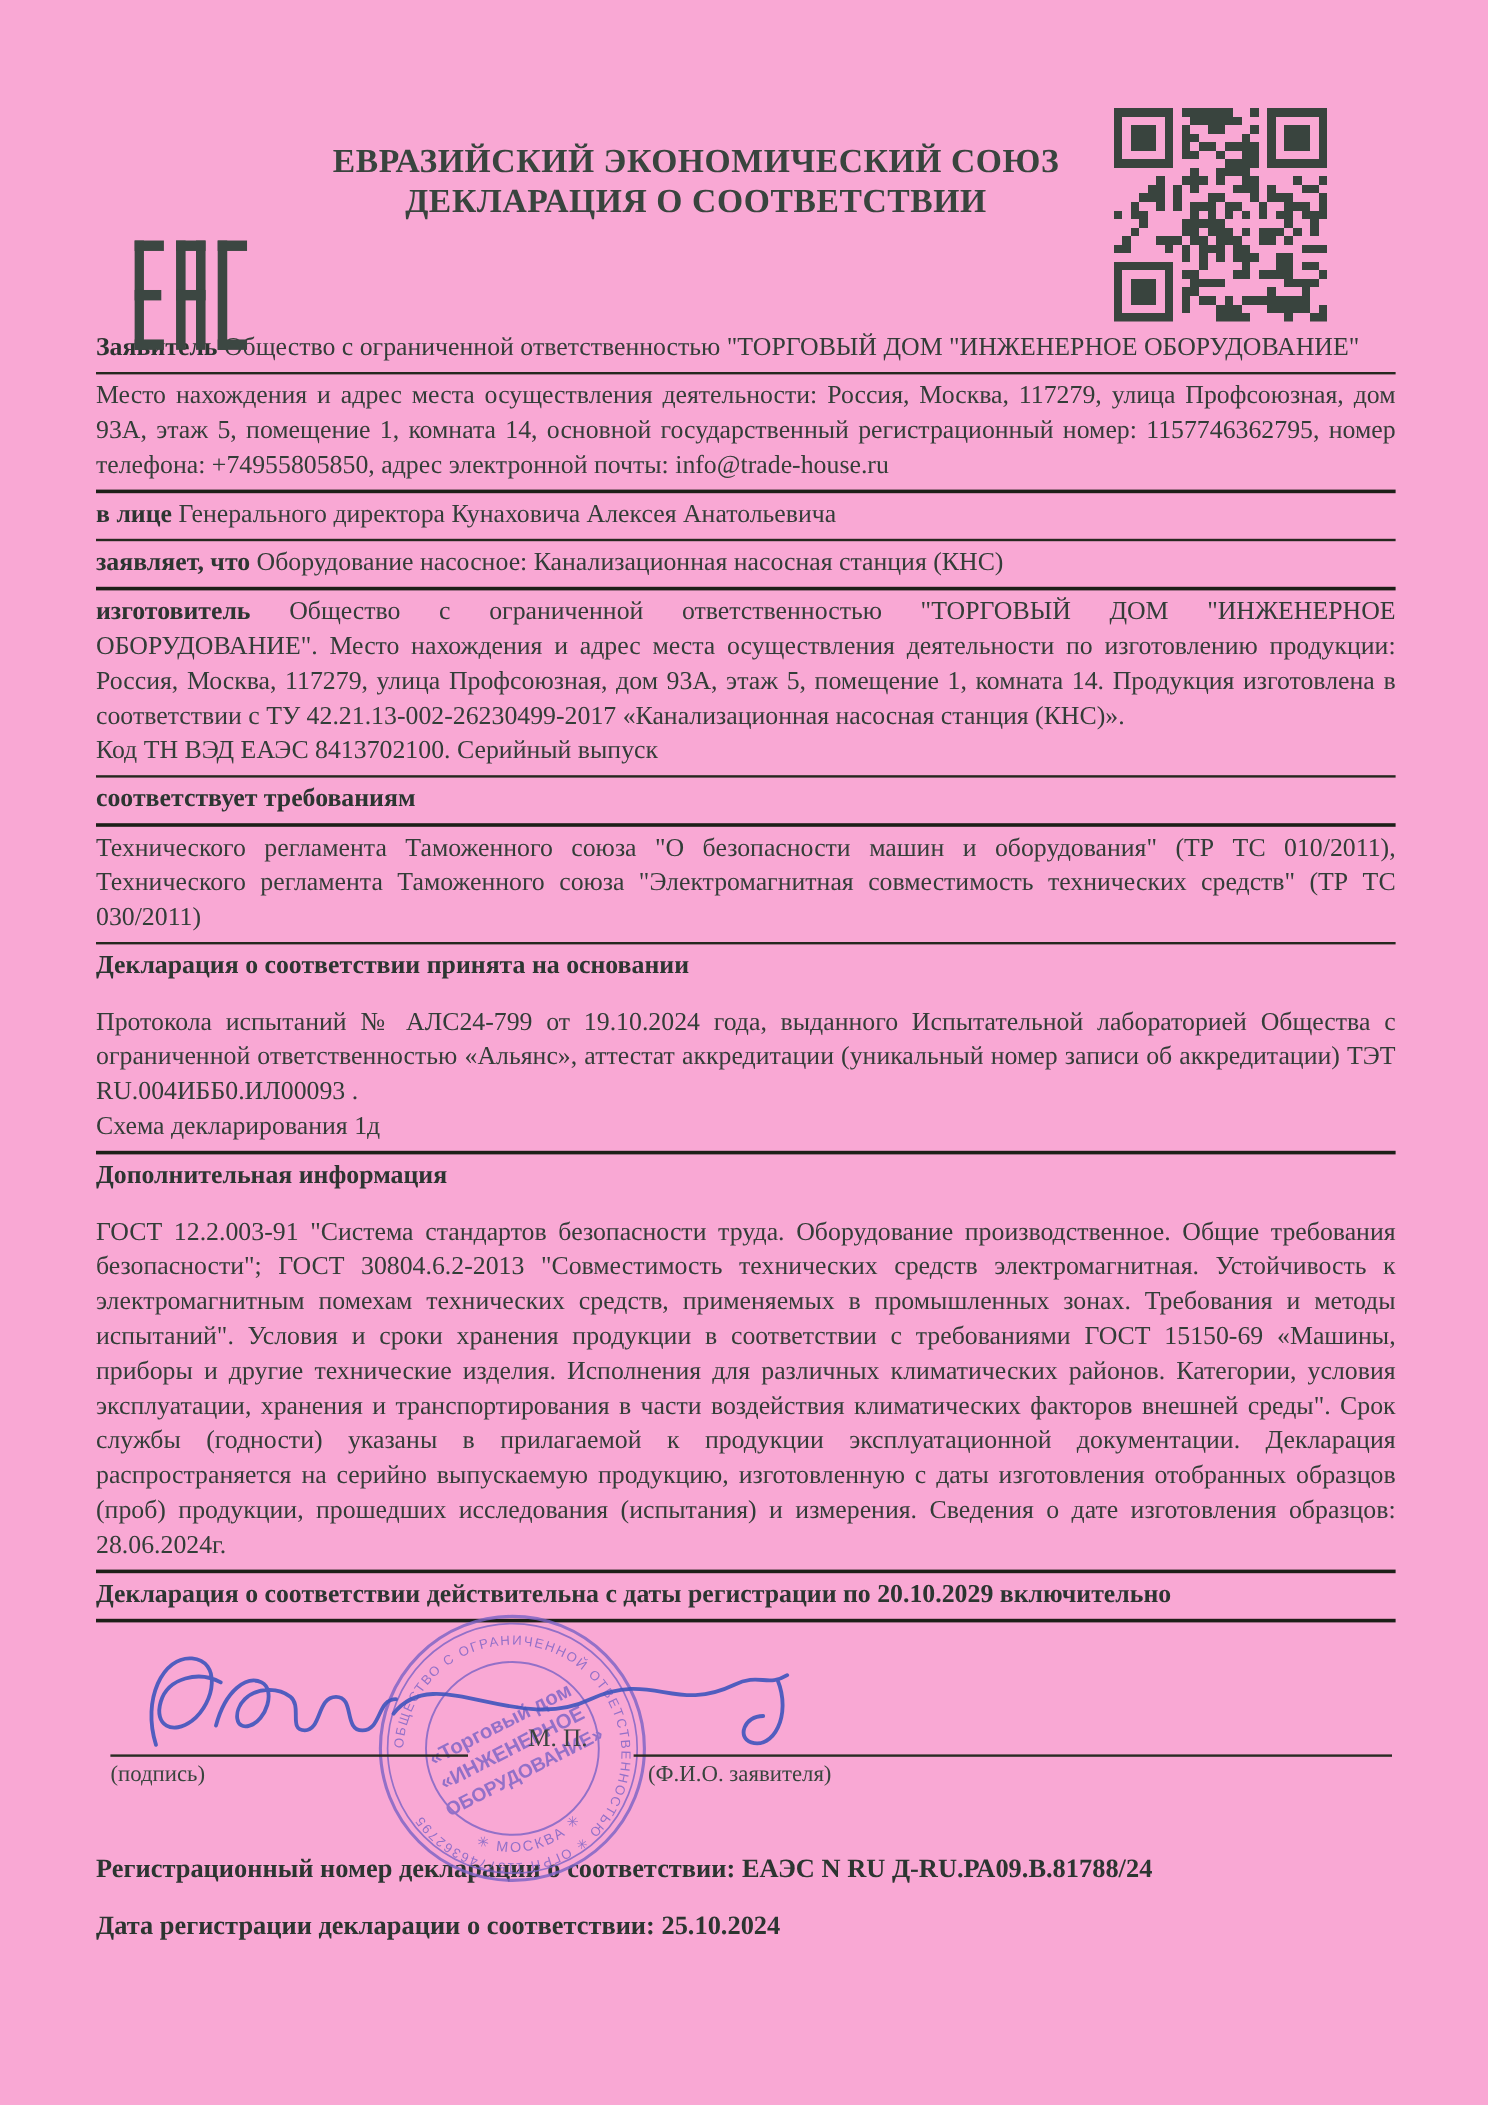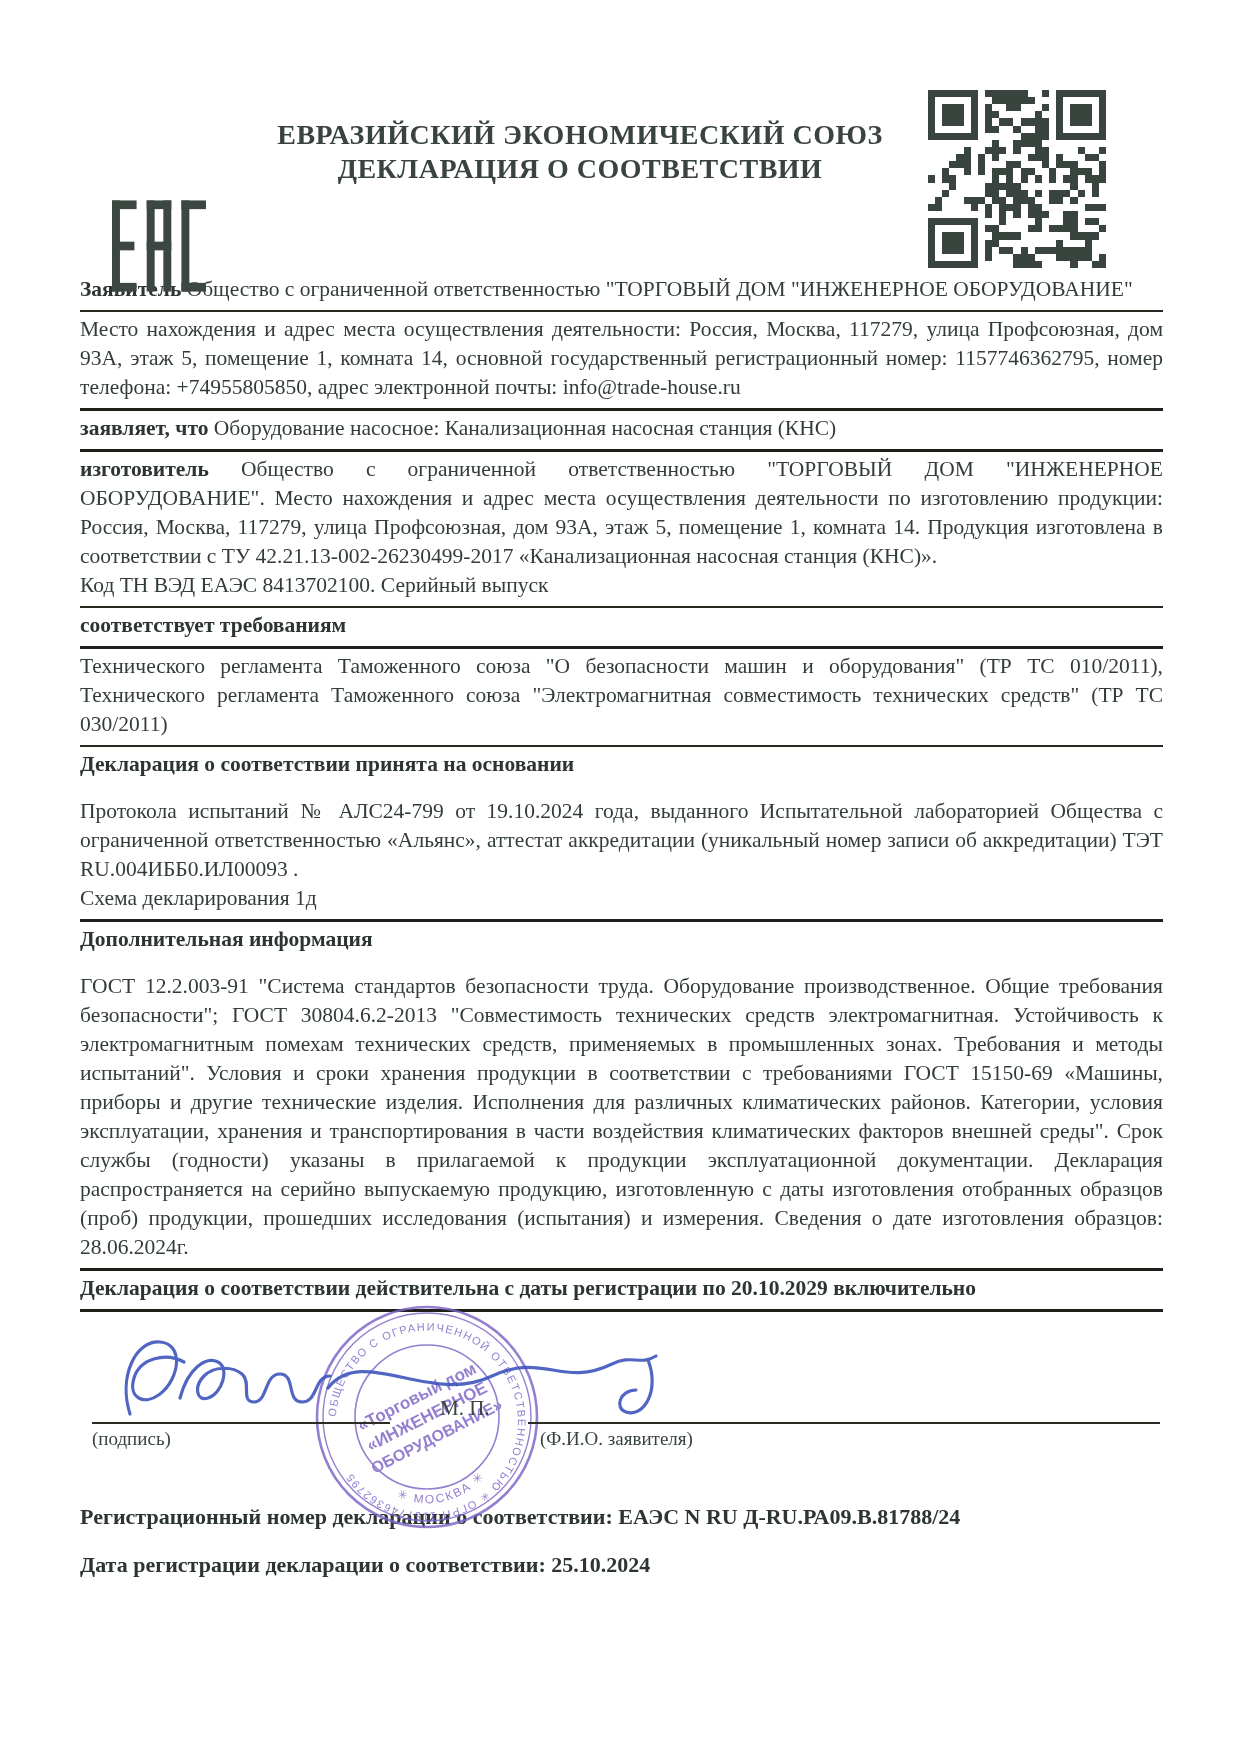"ЕВРАЗИЙСКИЙ ЭКОНОМИЧЕСКИЙ СОЮЗ" .page { background: #ffffff -> #f9a8d4 }
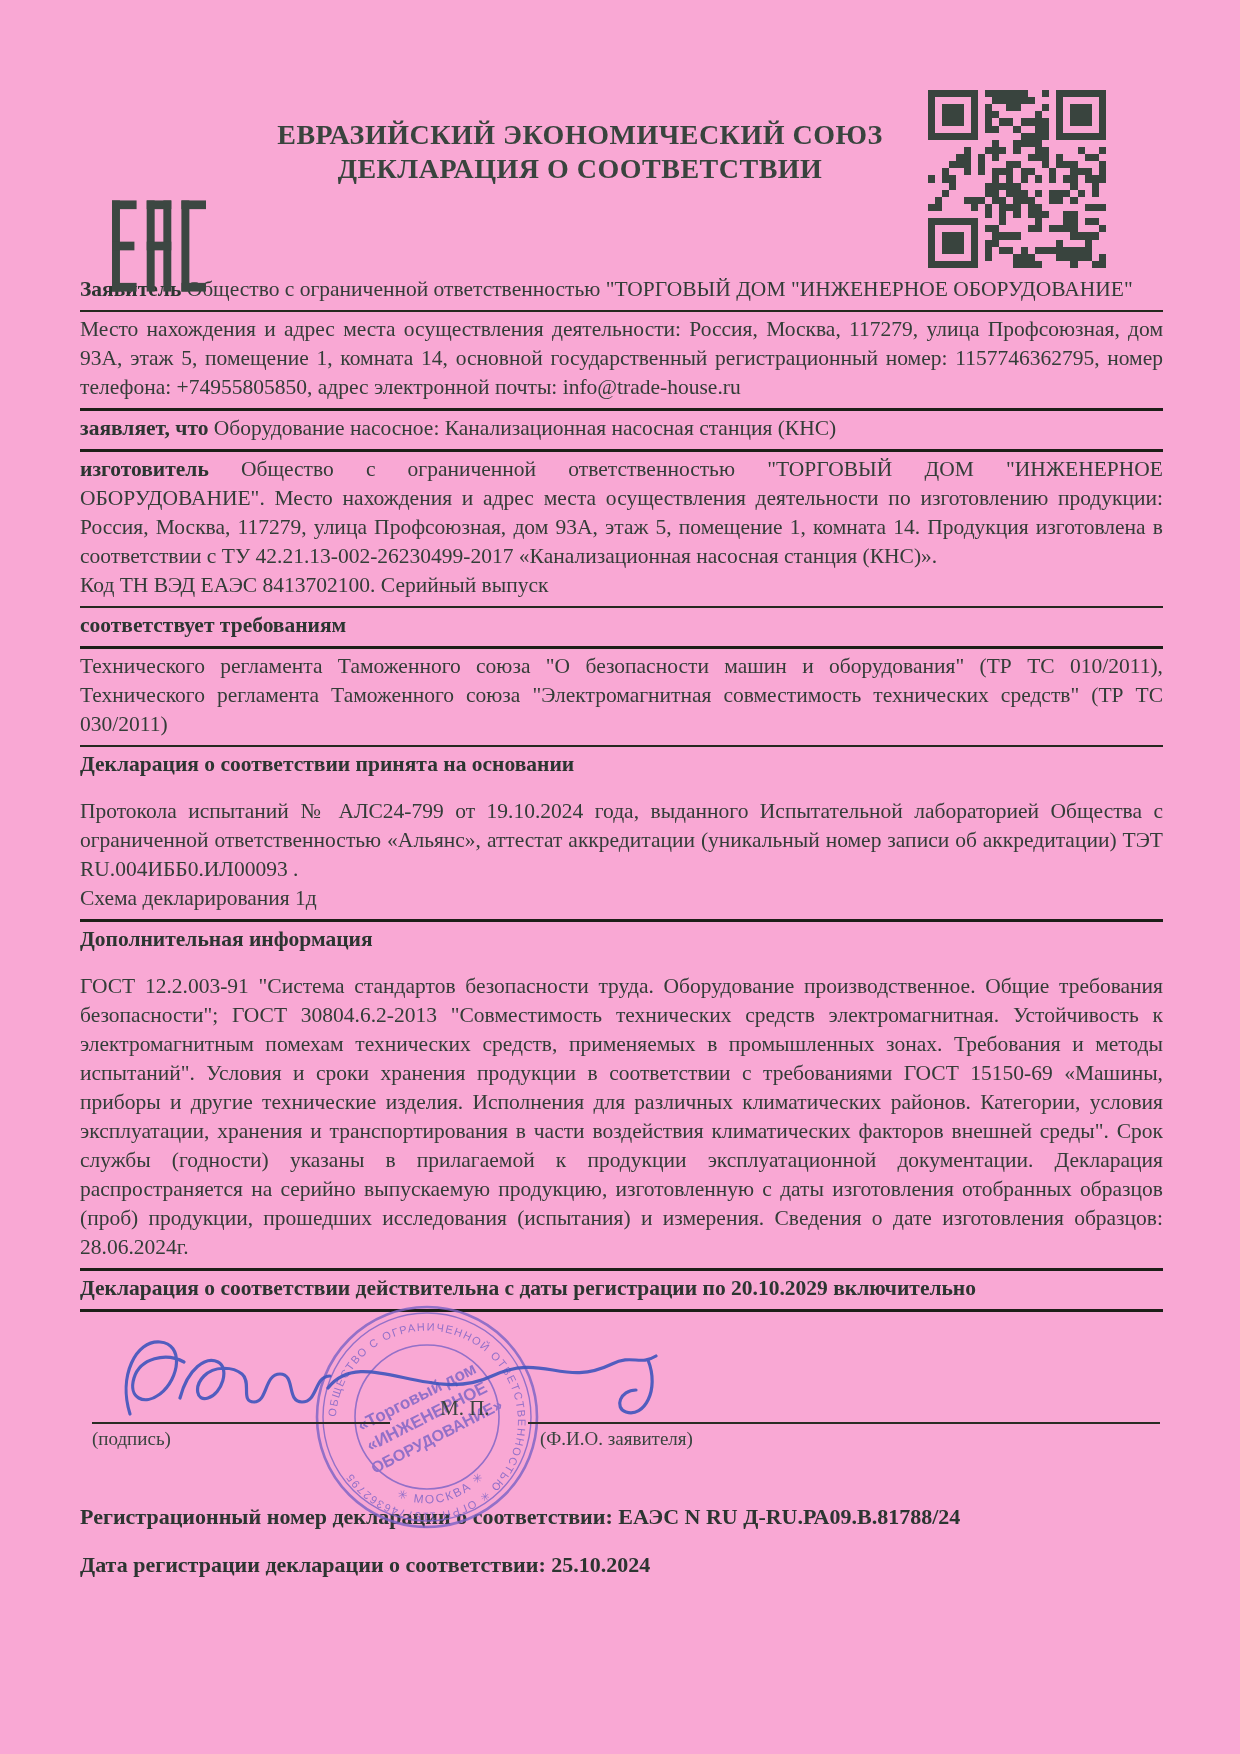"в лице Генерального директора Кунаховича" section.rule-thin { html: none -> <section> <p><b>в лице</b> <span>Генерального директора Кунаховича Алексея Анатольевича</span></p> </section> }
